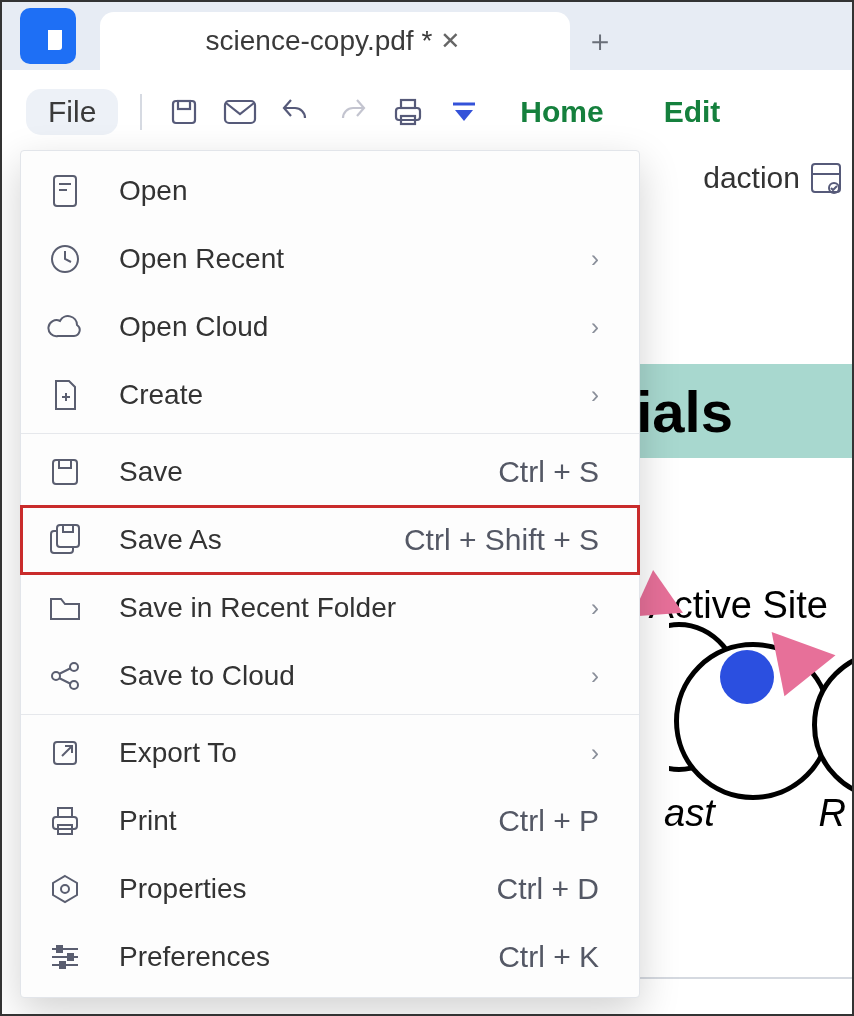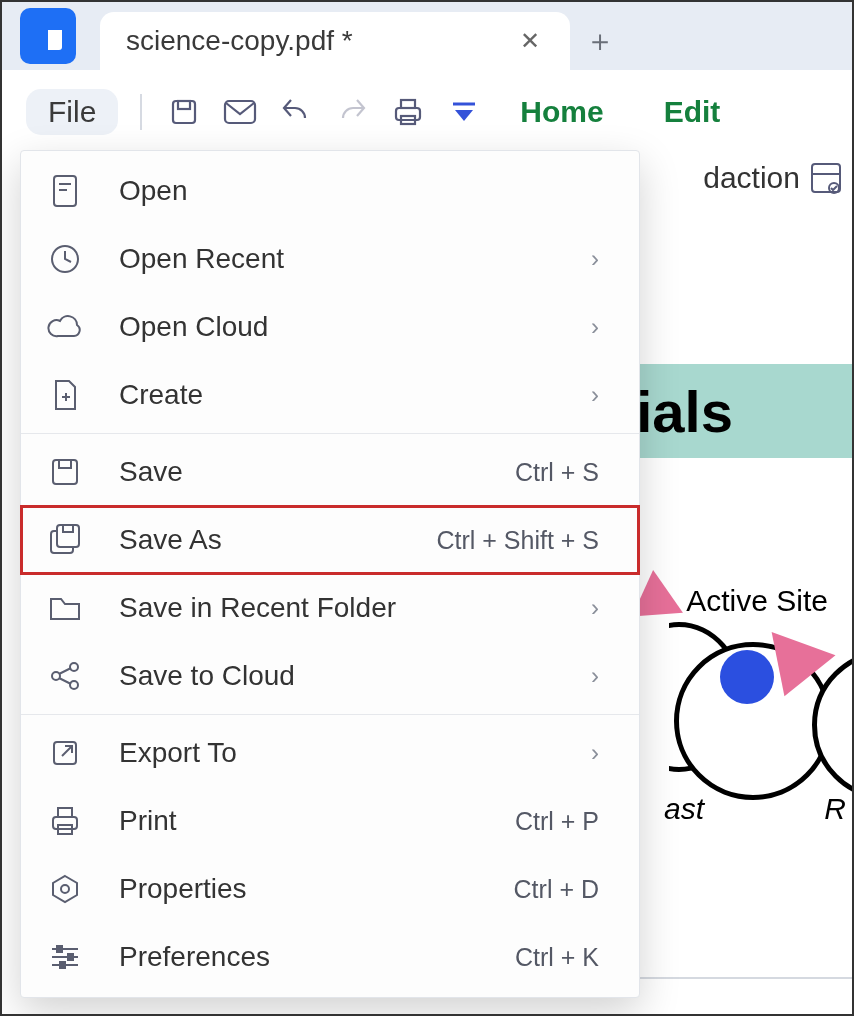"science-copy.pdf *" .tab { justify-content: space-between -> center }
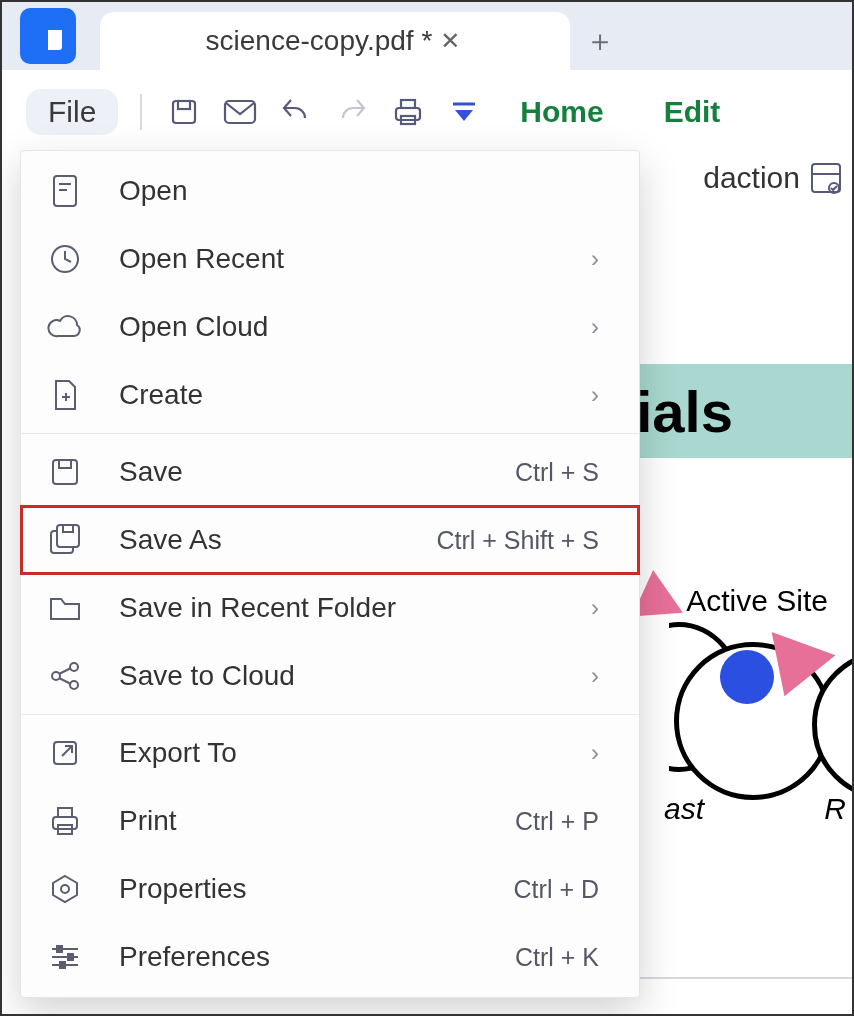"Ctrl + S" .menu-item .mi-short { font-size: 25px -> 30px }
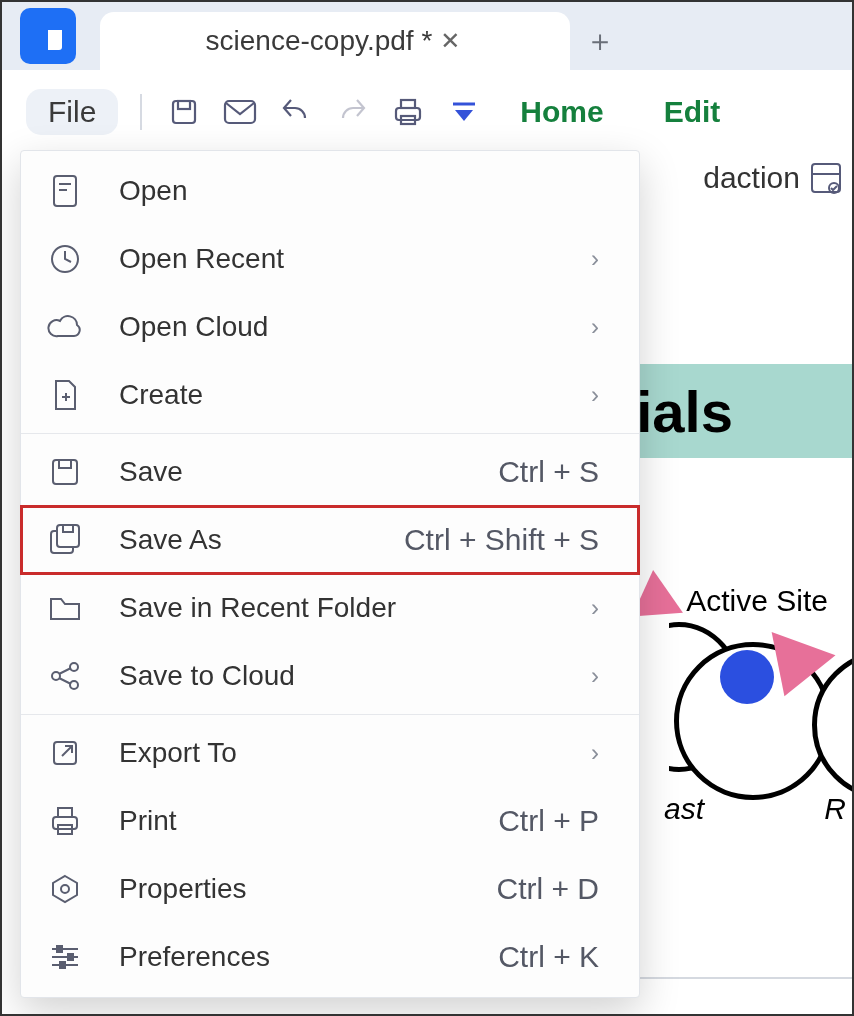"Active Site" .hand-label { font-size: 30px -> 38px }
